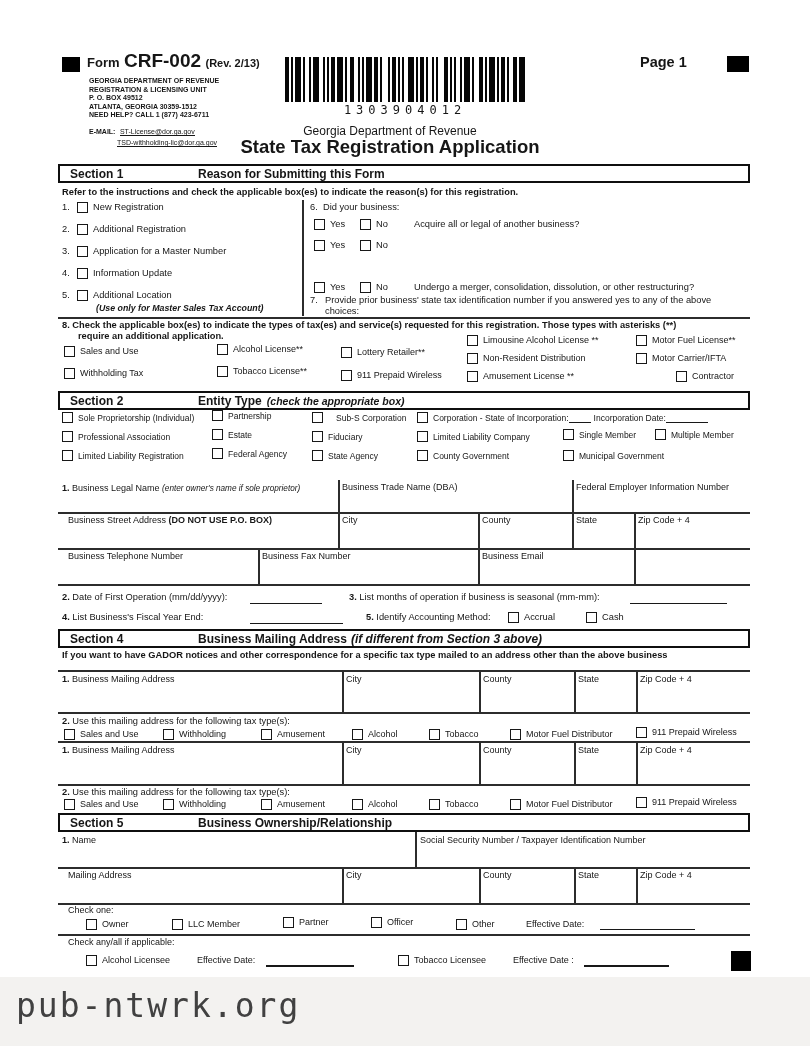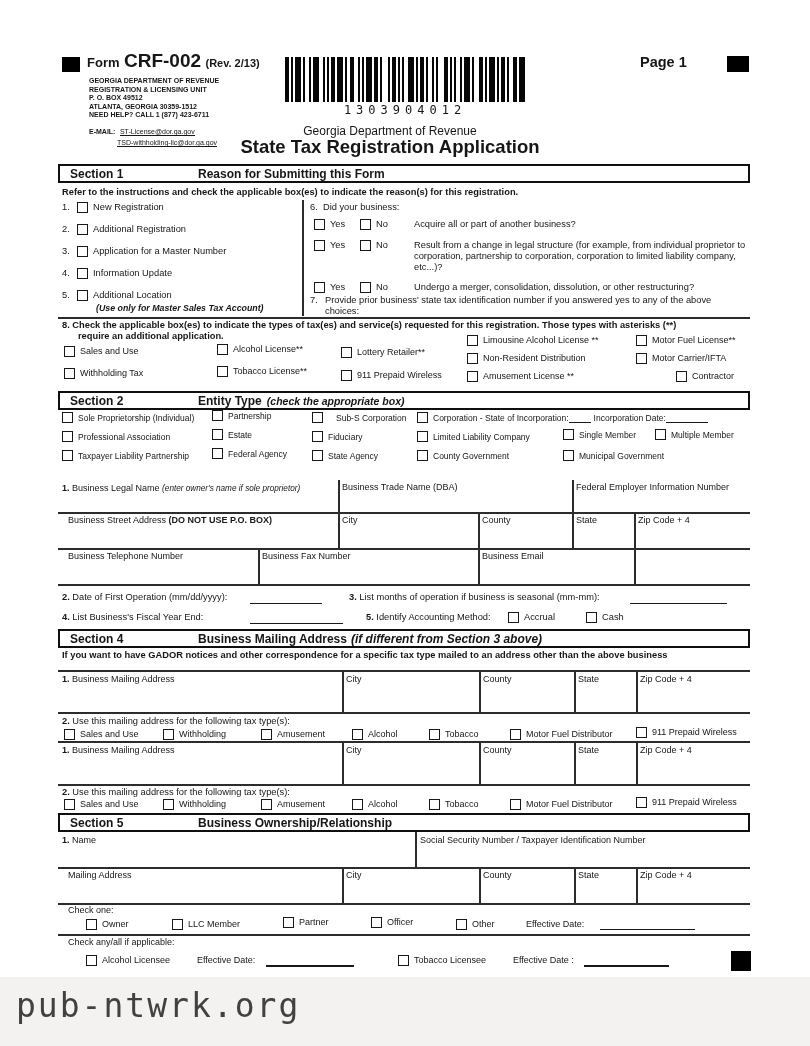"Acquire all or part of" span { text: part -> legal }
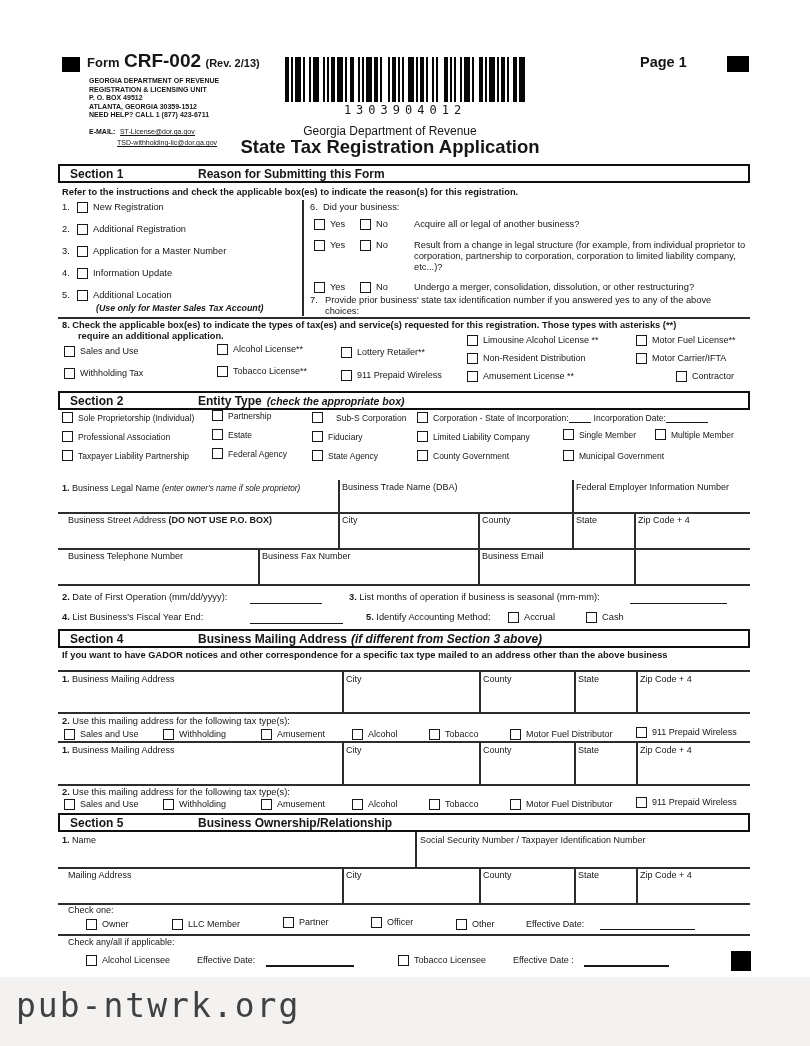"Result from a change in" span { html: <span>Result from a change in legal structure (for example, from individual proprietor to corporation, partnership to corporation, corporation to limited liability company, etc...)?</span> -> none }
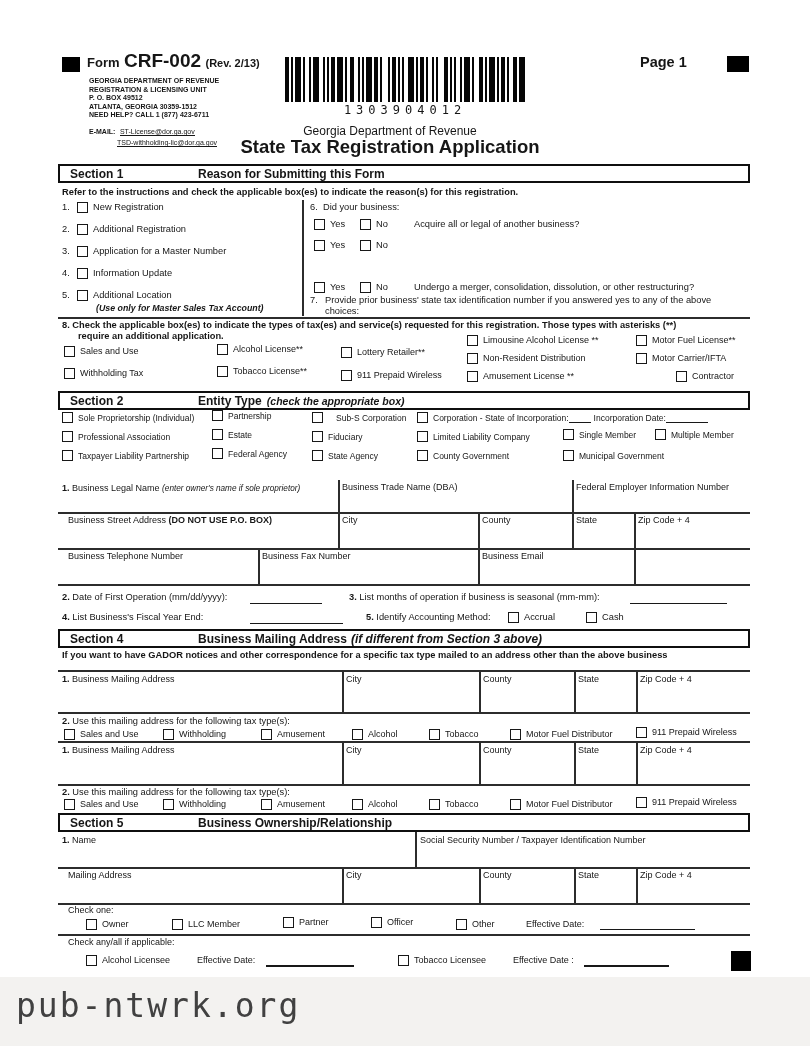"Taxpayer Liability Partnership" span { text: Taxpayer Liability Partnership -> Limited Liability Registration }
